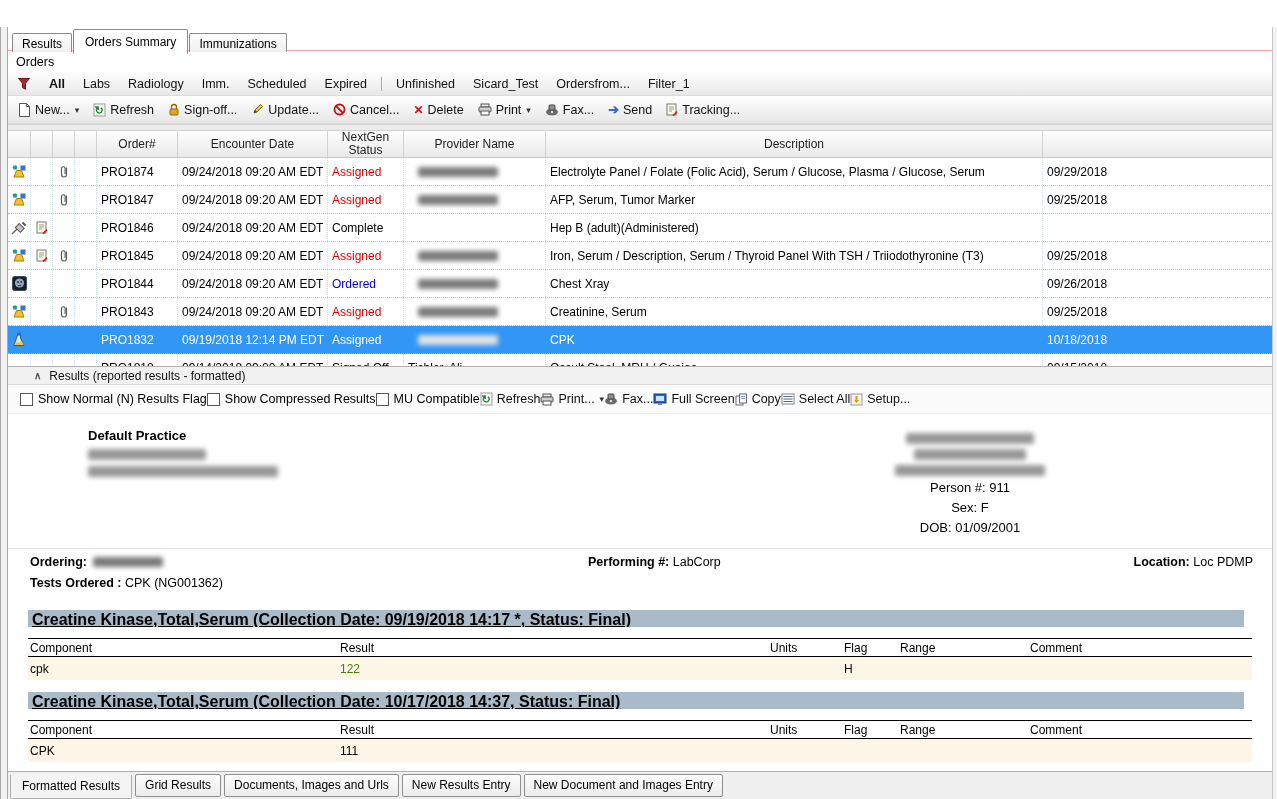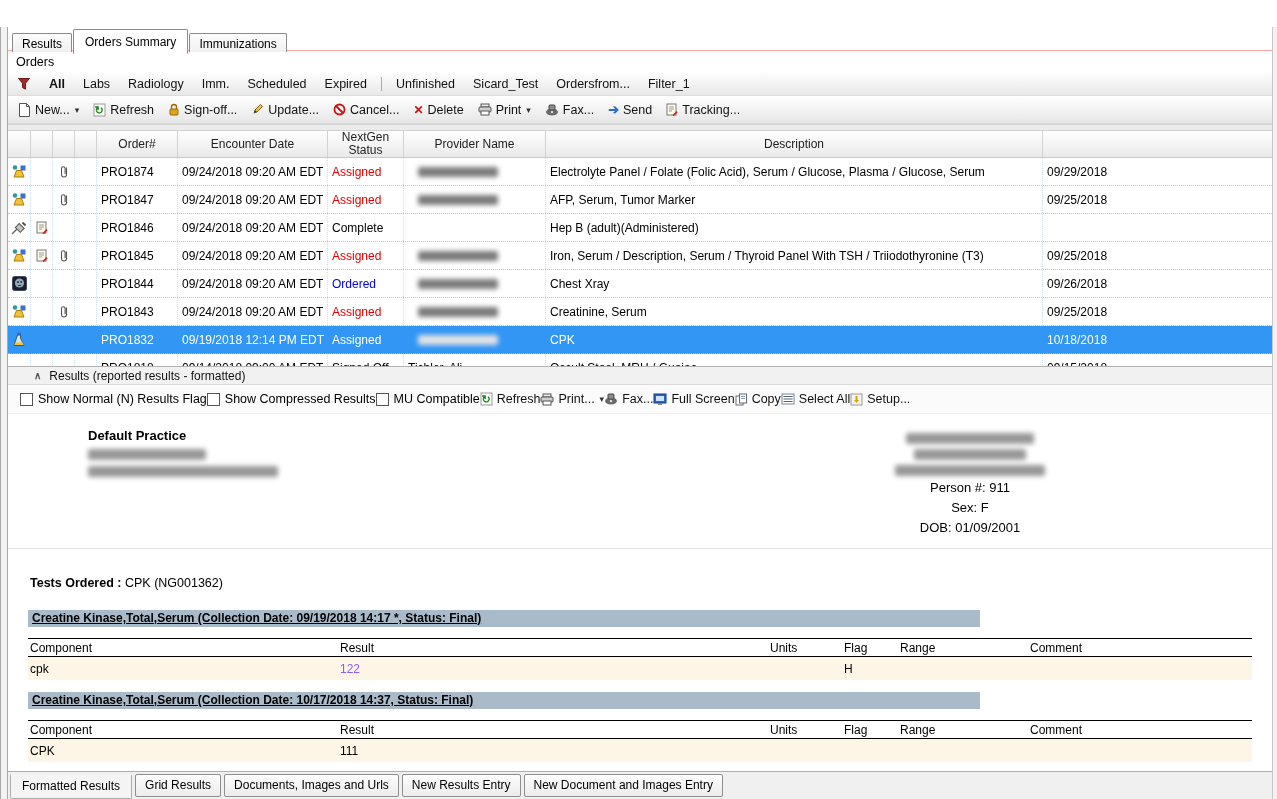"Ordering:" div { html: none -> <div> <span> <b>Ordering:</b> <span></span> </span> <span> <b>Performing #:</b> <span>LabCorp</span> </span> <span> <b>Location:</b> <span>Loc PDMP</span> </span> </div> }
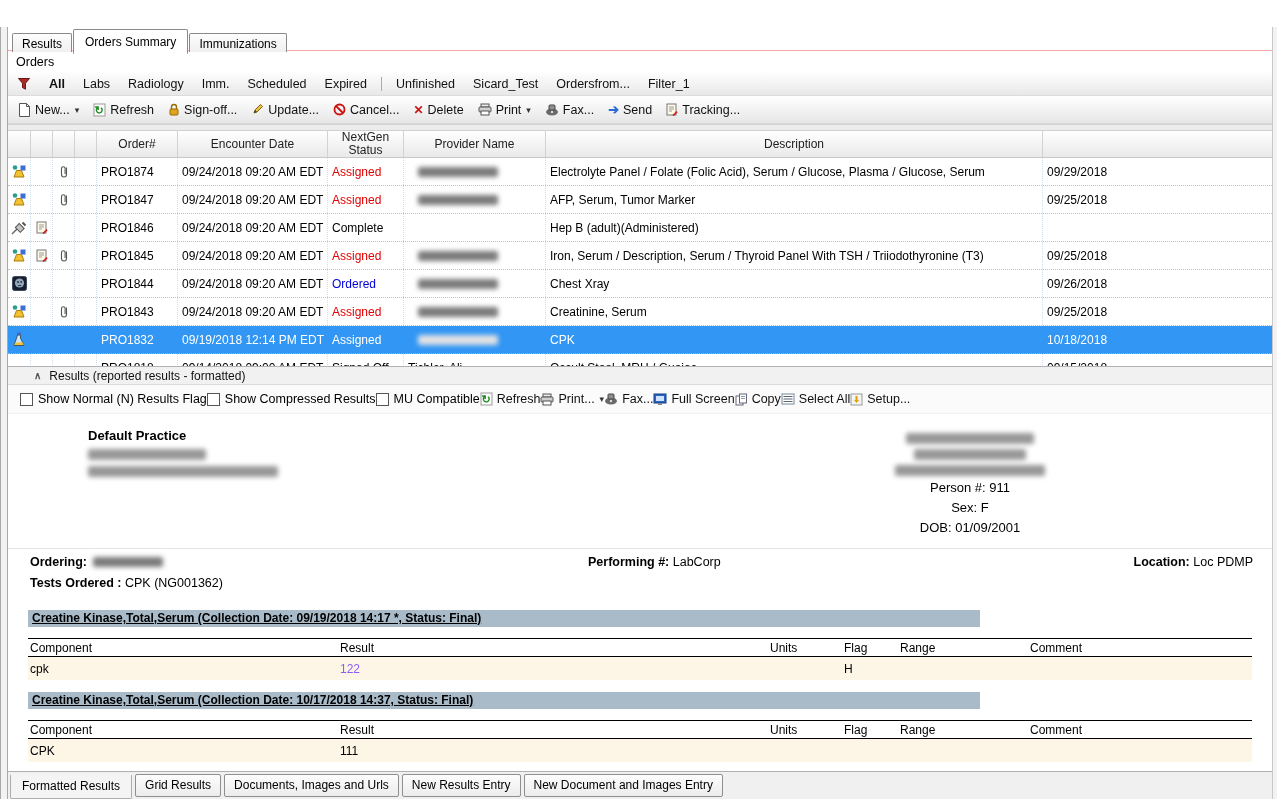"Creatine Kinase,Total,Serum (Collection" .rhead { font-size: 12px -> 16px; width: 952px -> 1216px }
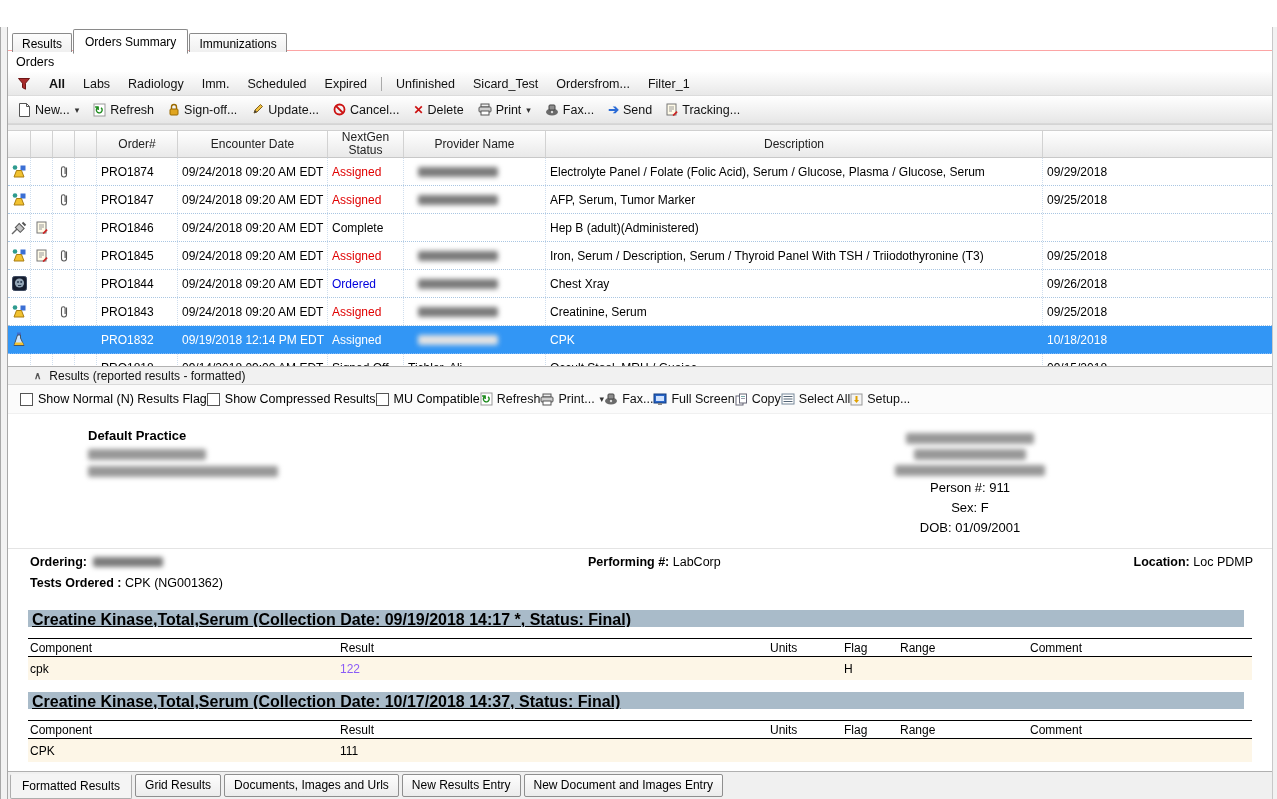"122" span.p-res { color: #8b5cf6 -> #4d7c0f }
